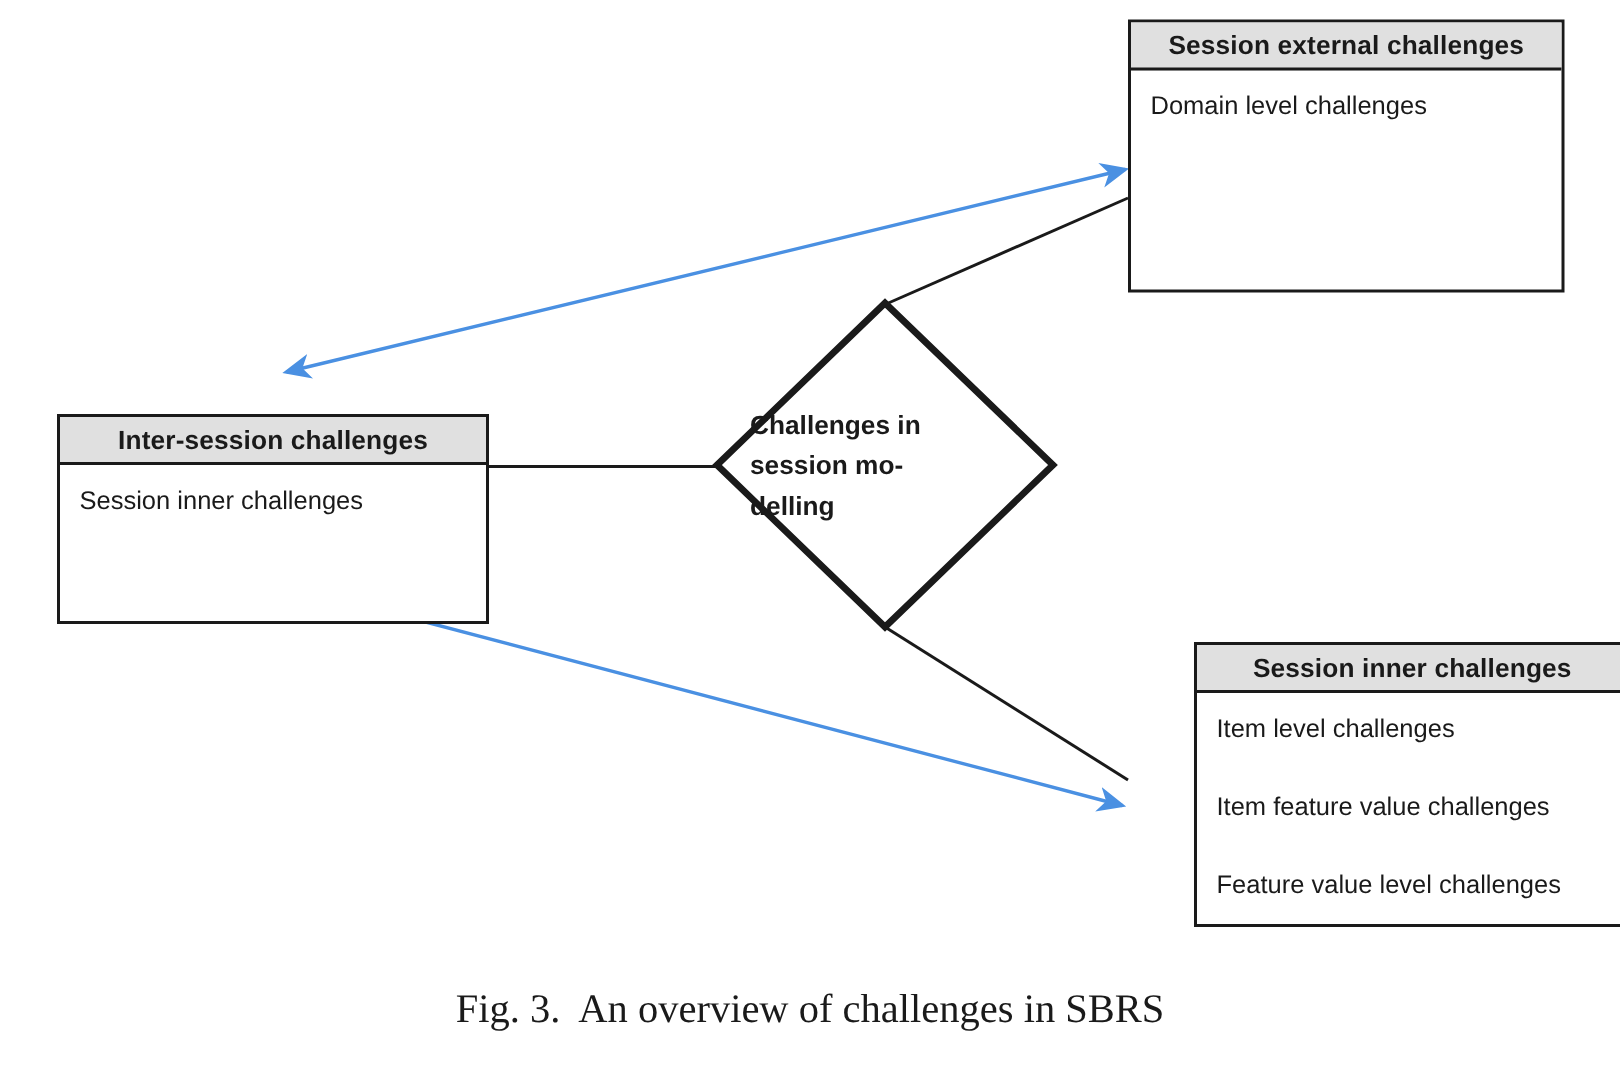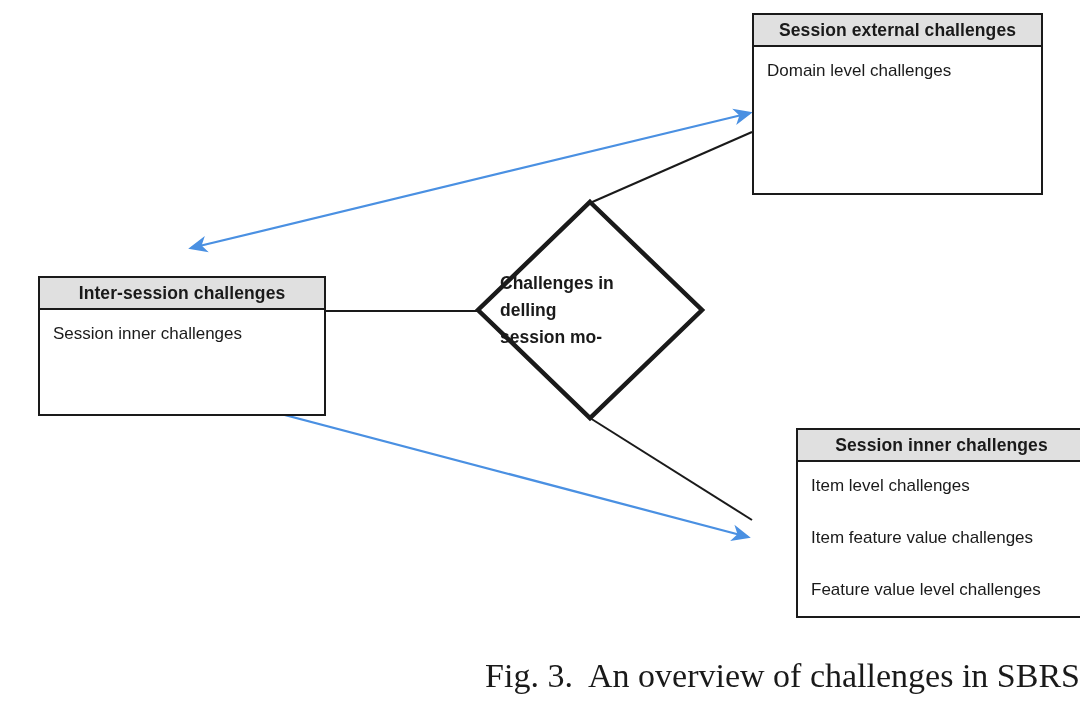"delling" div { order: before "session mo-" -> after "session mo-" }
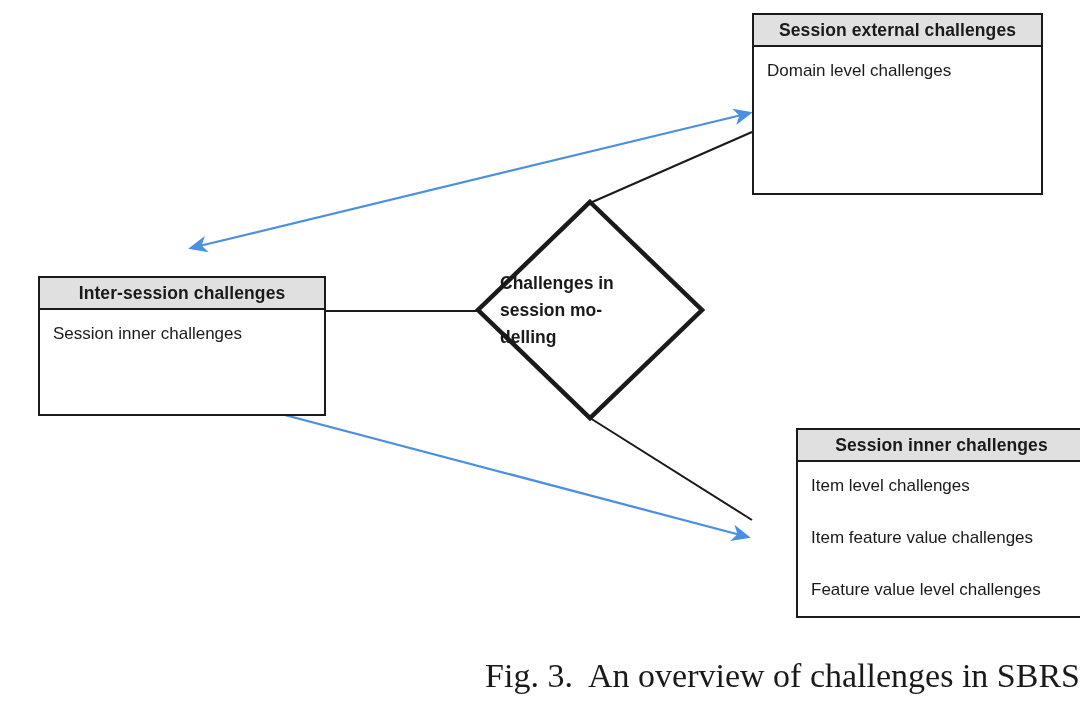"Fig. 3. An overview of" .caption { font-size: 34px -> 27px; text-align: right -> center }
